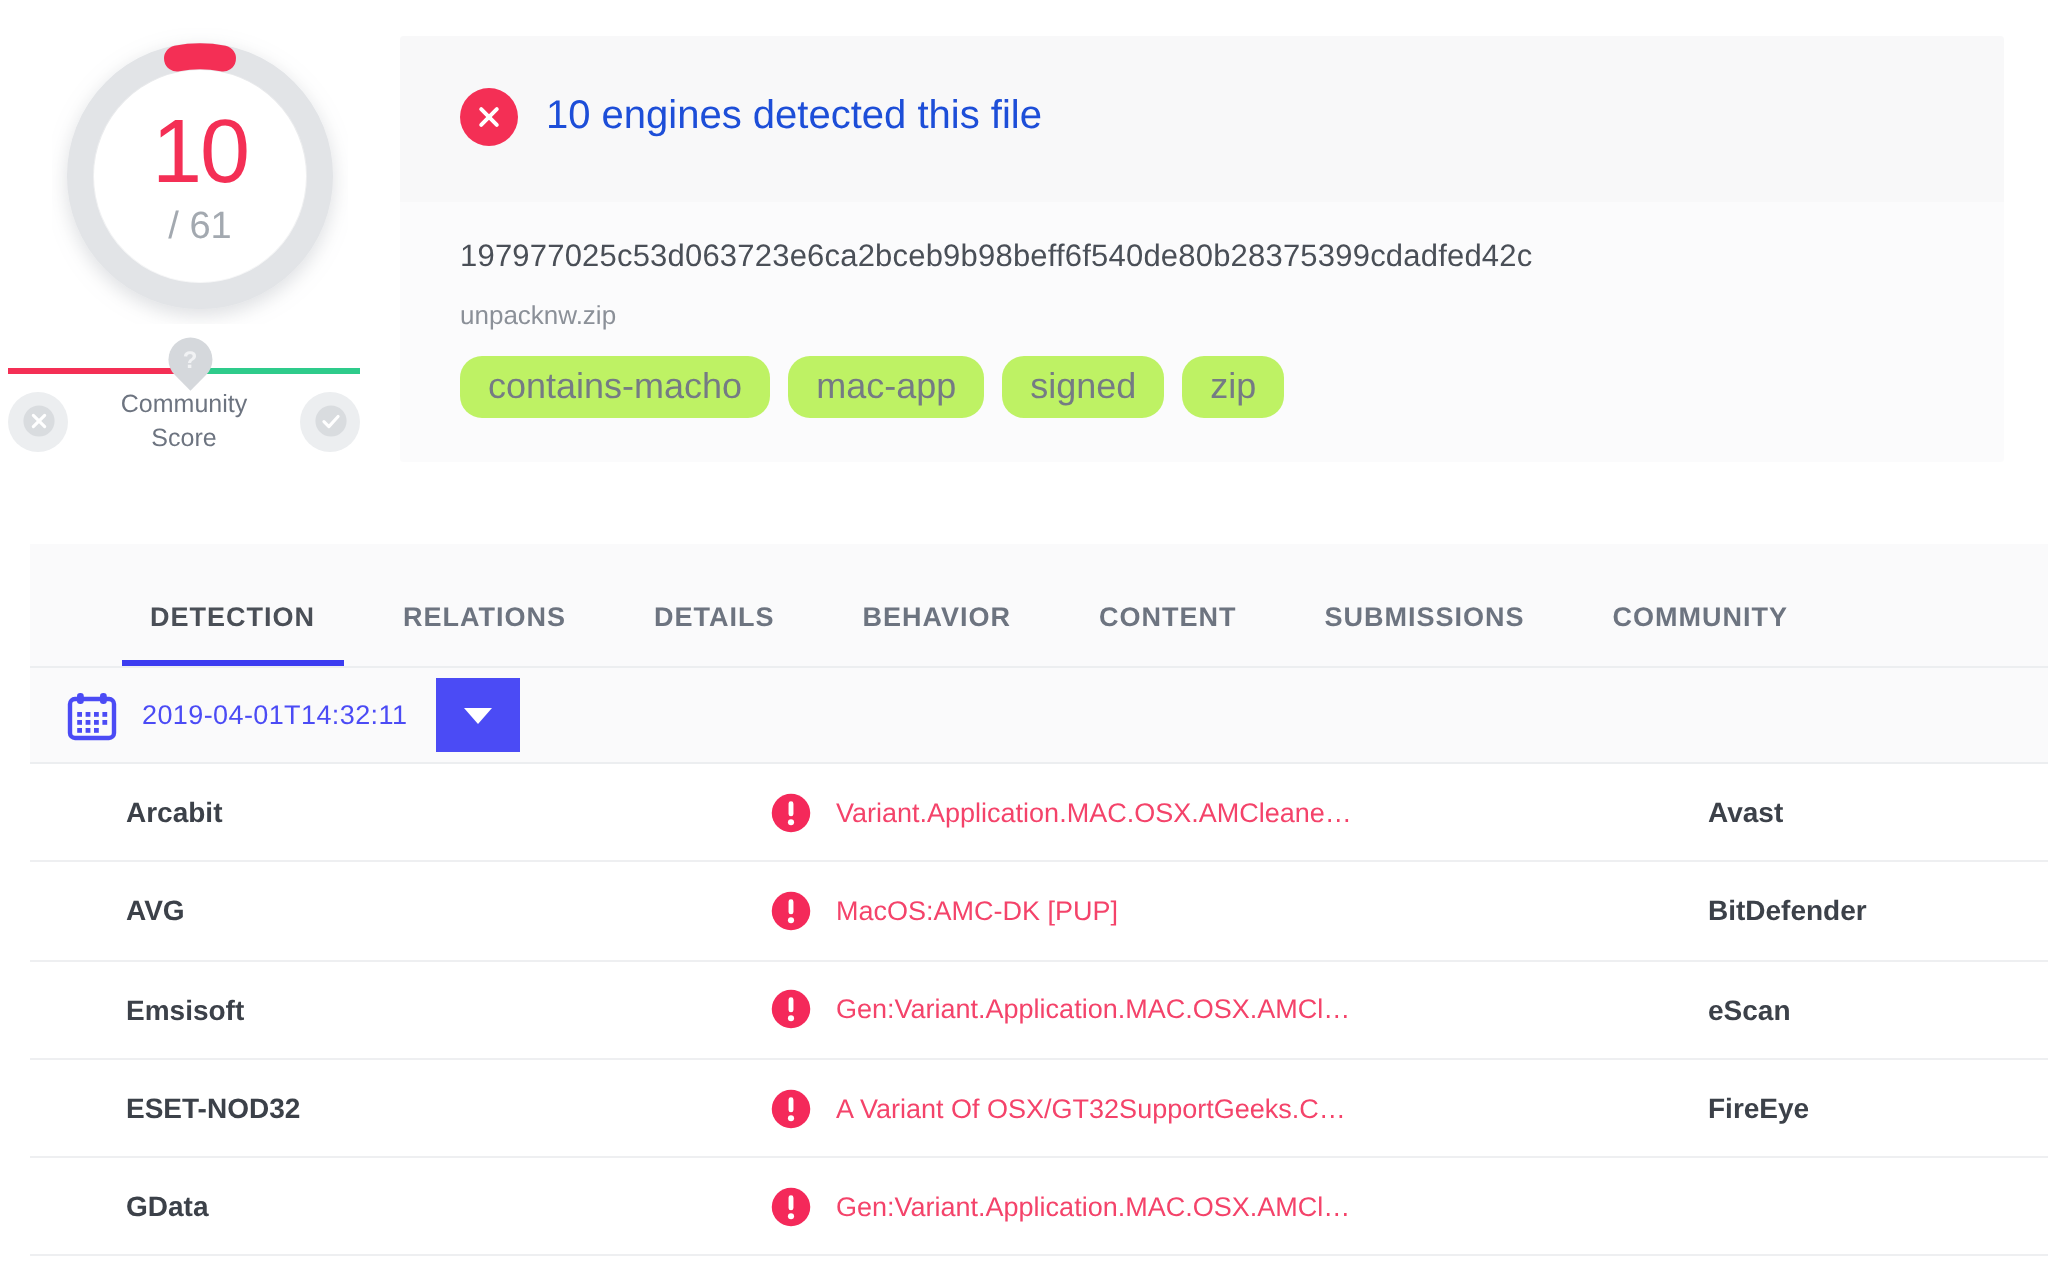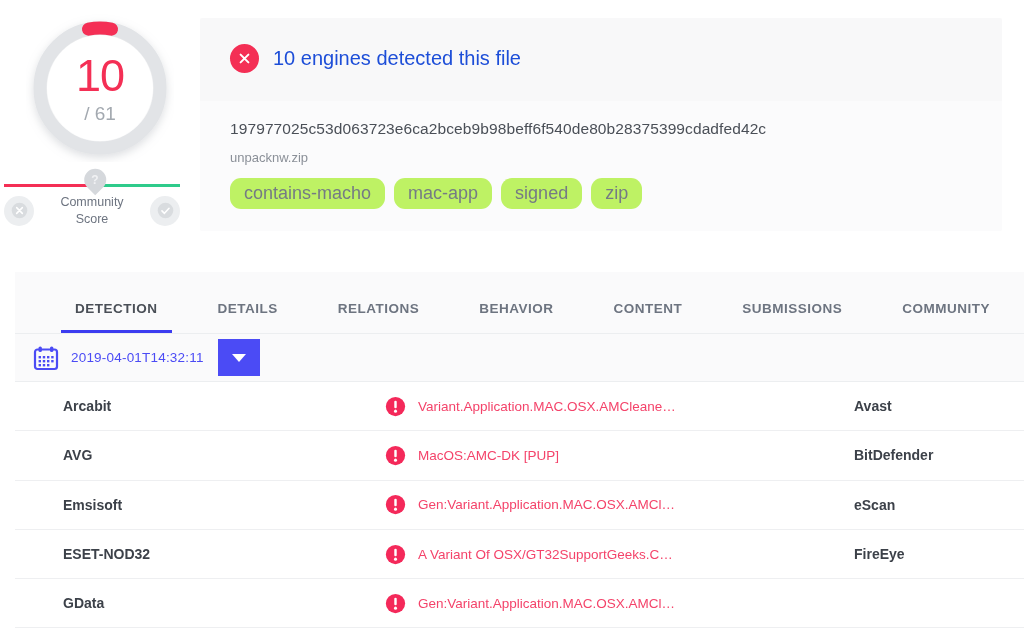"DETECTION" .tabbar { gap: 16px -> 0 }
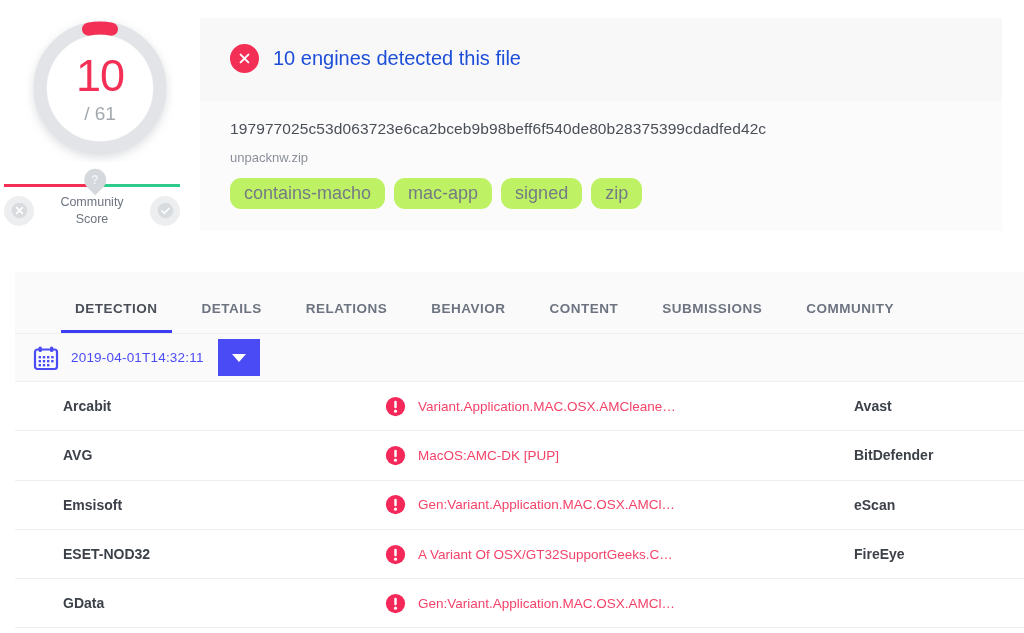"DETAILS" div.tab { order: before "RELATIONS" -> after "RELATIONS" }
